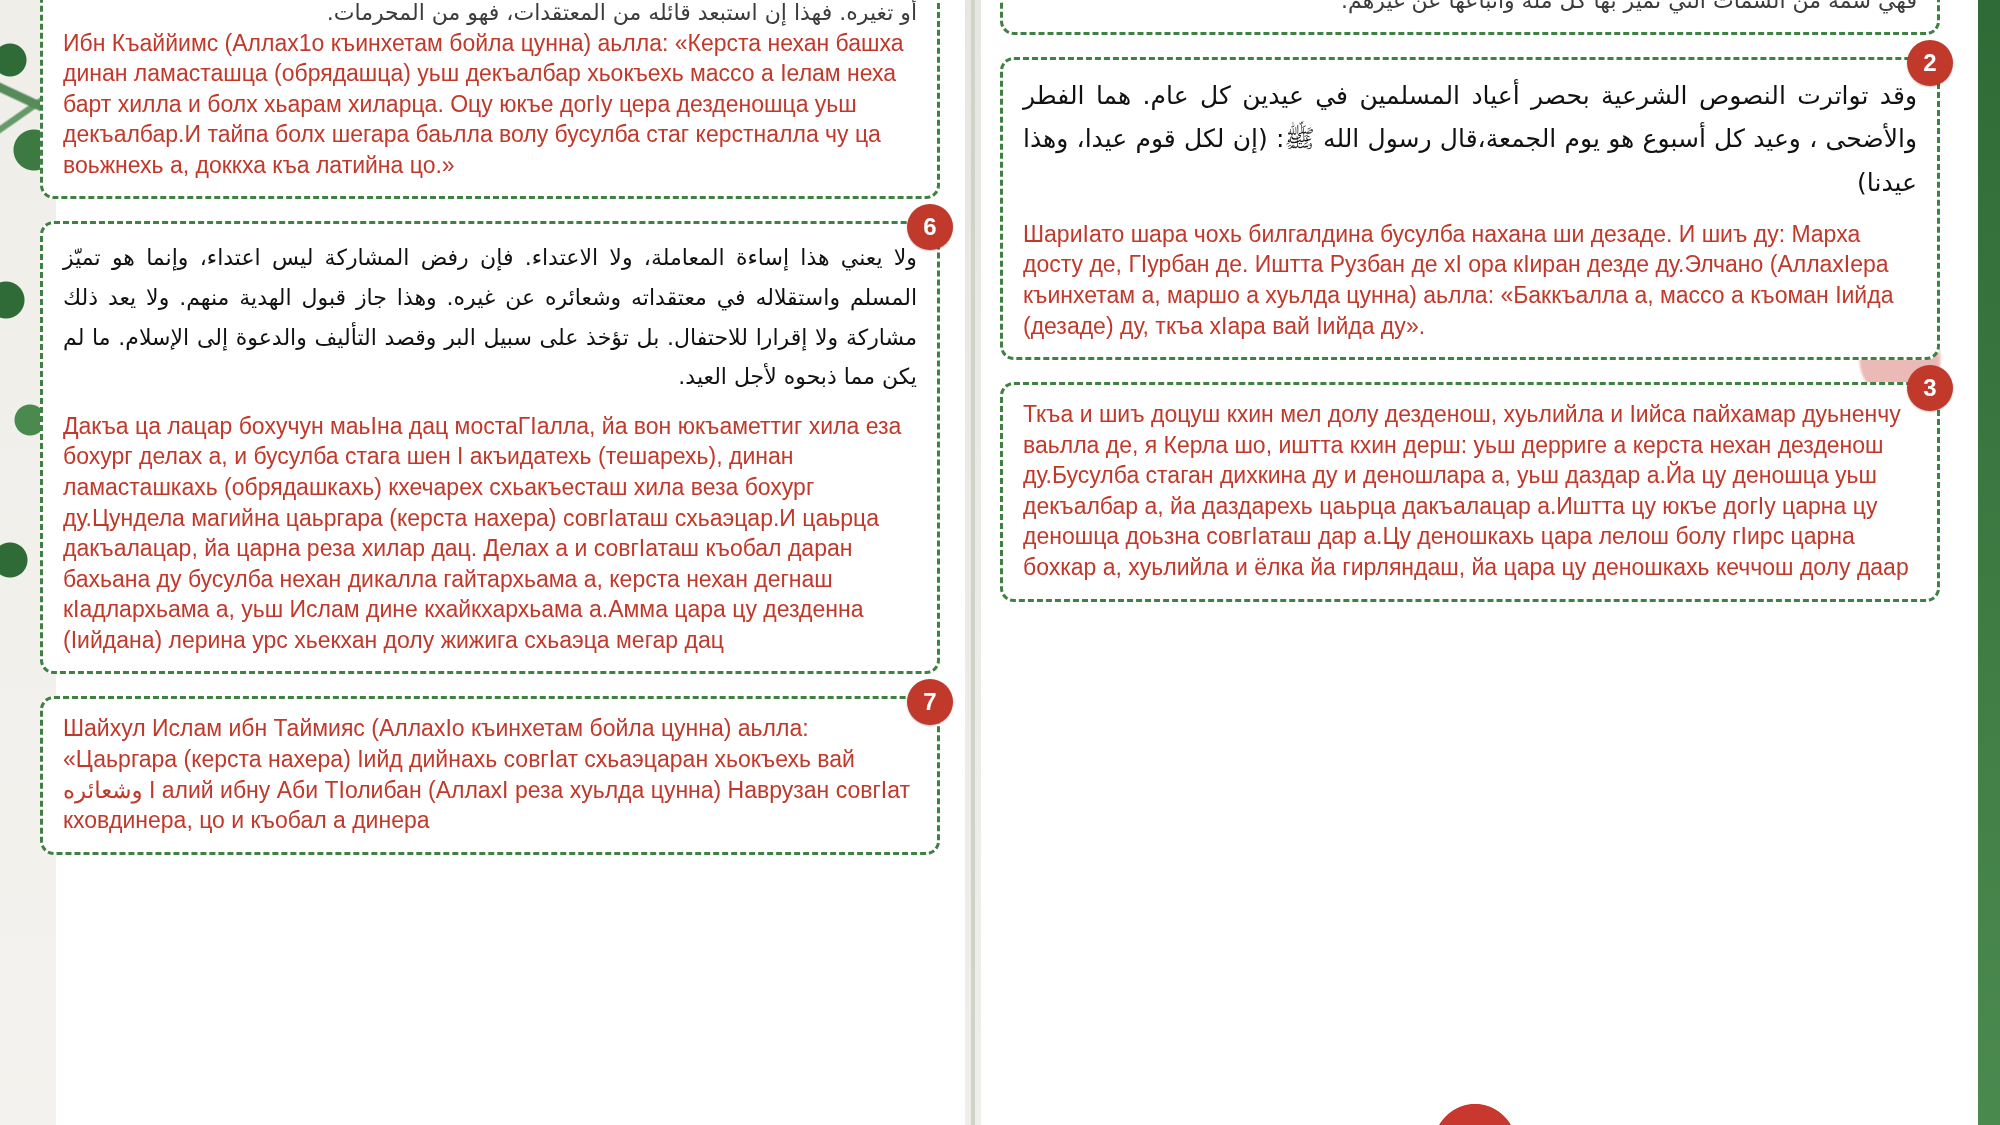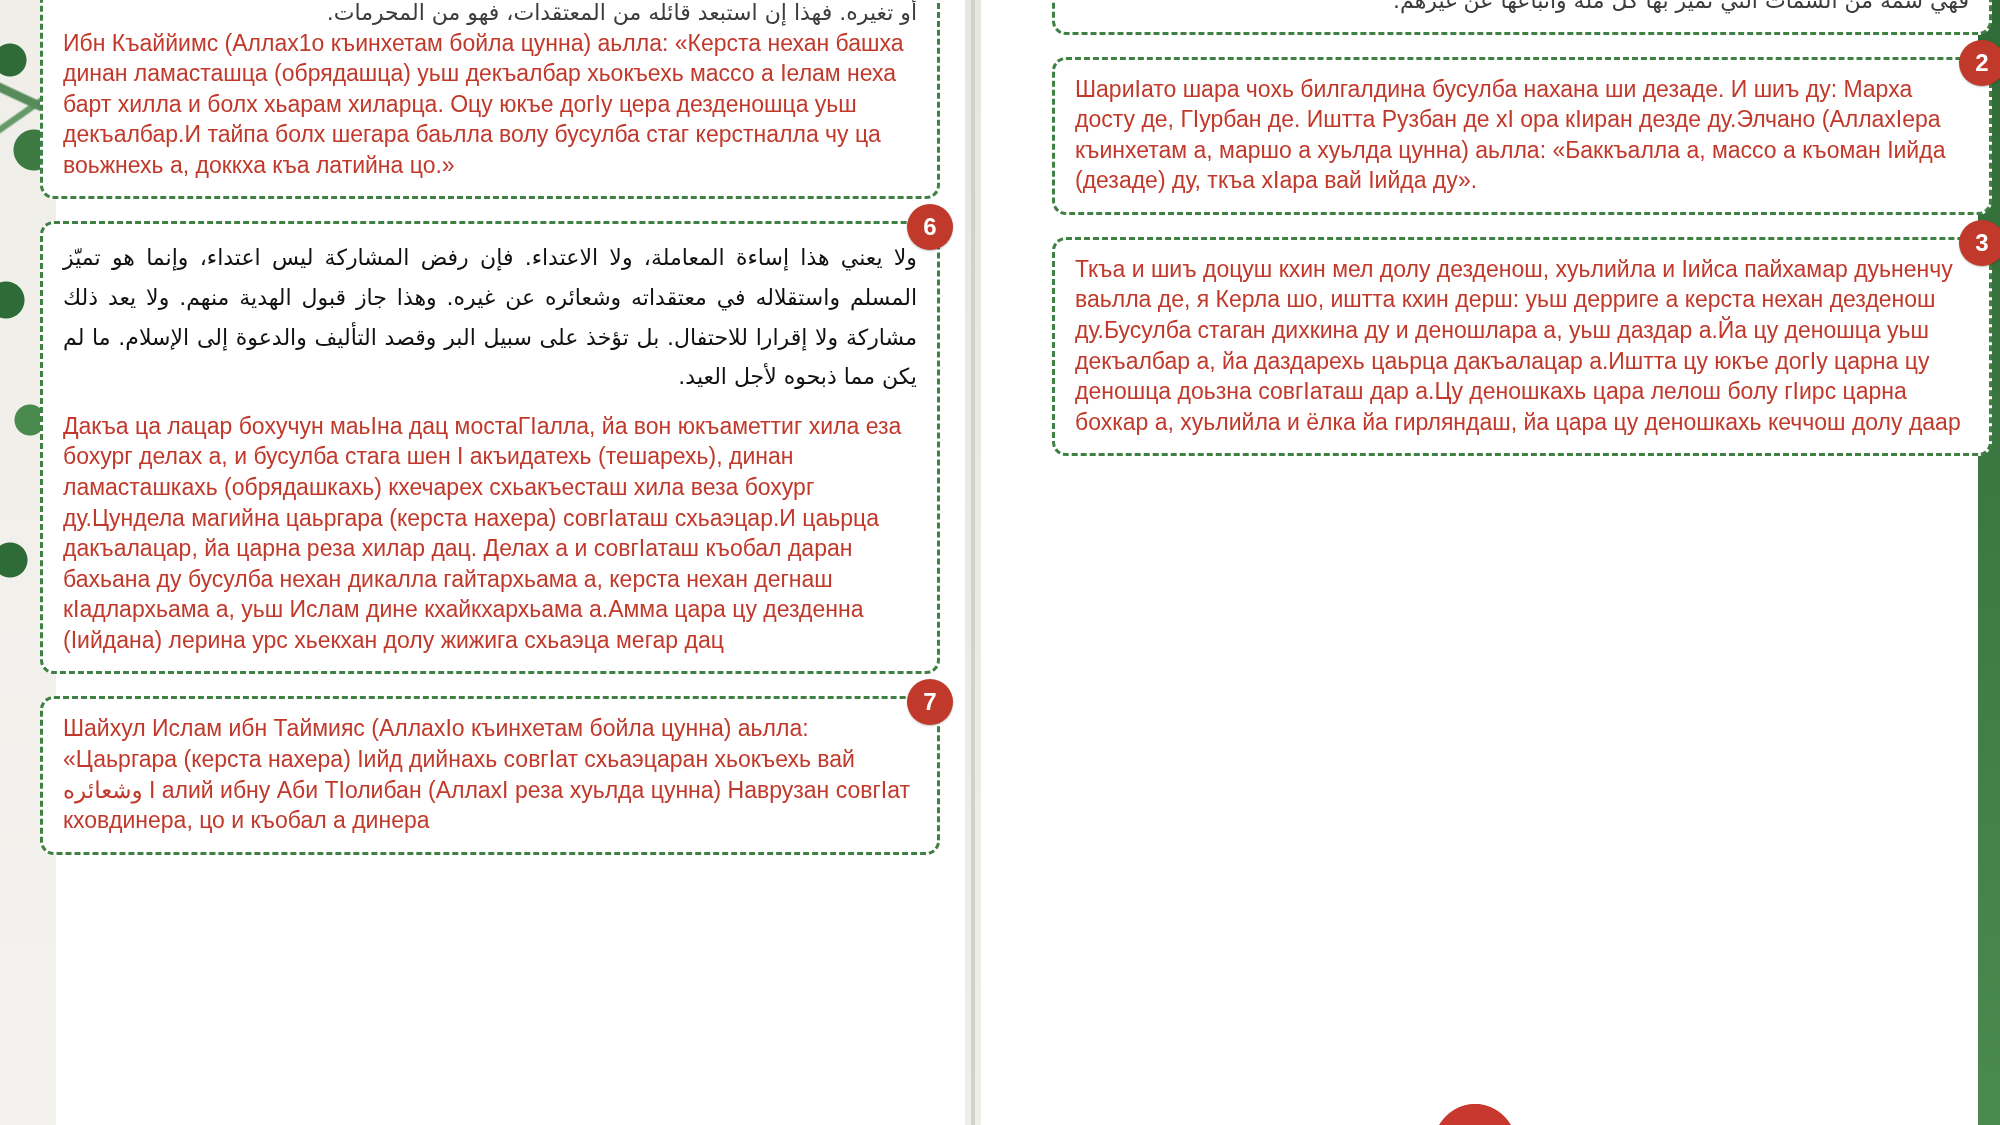"فهي سمة من السمات التي" .col-right { left: 1052px -> 1000px }
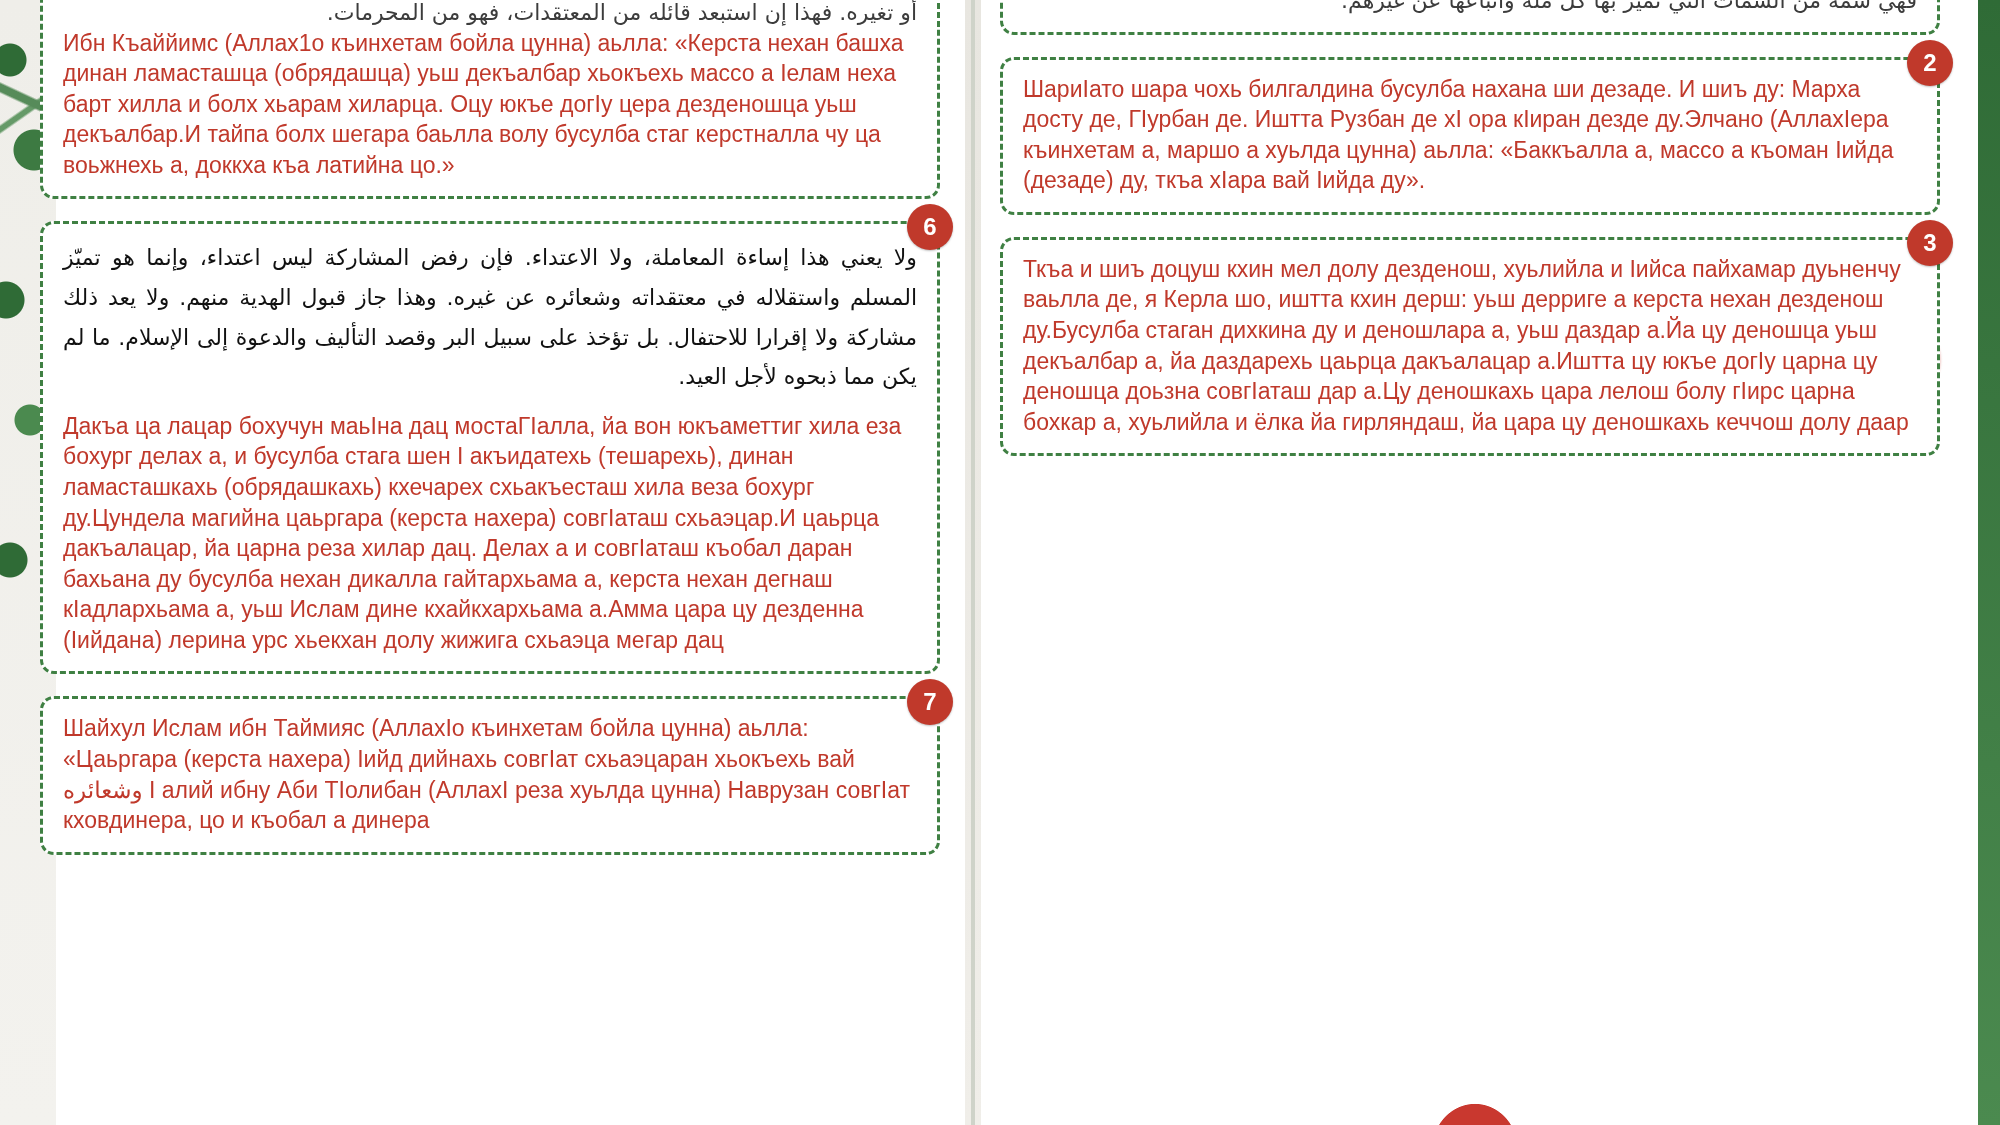"وقد تواترت النصوص الشرعية بحصر" p.arabic { html: none -> <p>وقد تواترت النصوص الشرعية بحصر أعياد المسلمين في عيدين كل عام. هما الفطر والأضحى ، وعيد كل أسبوع هو يوم الجمعة،قال رسول الله ﷺ: (إن لكل قوم عيدا، وهذا عيدنا)</p> }
